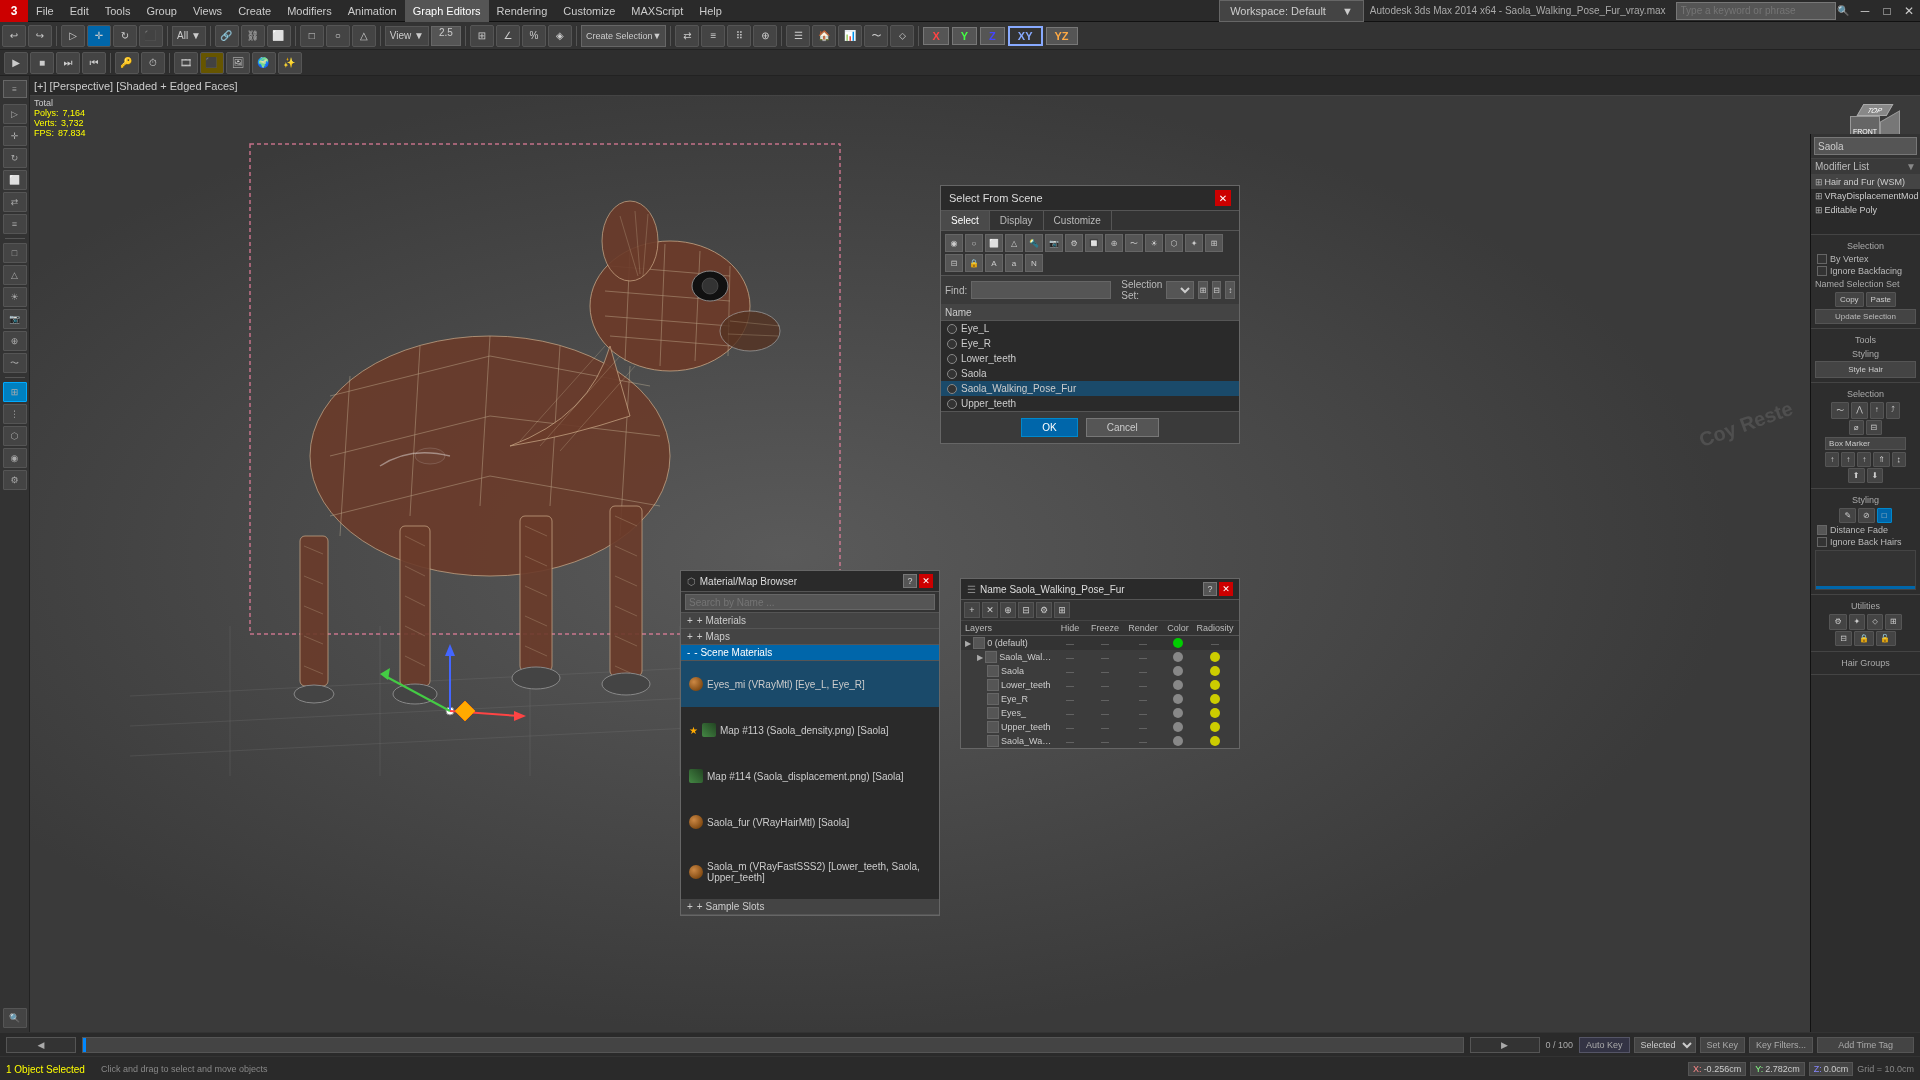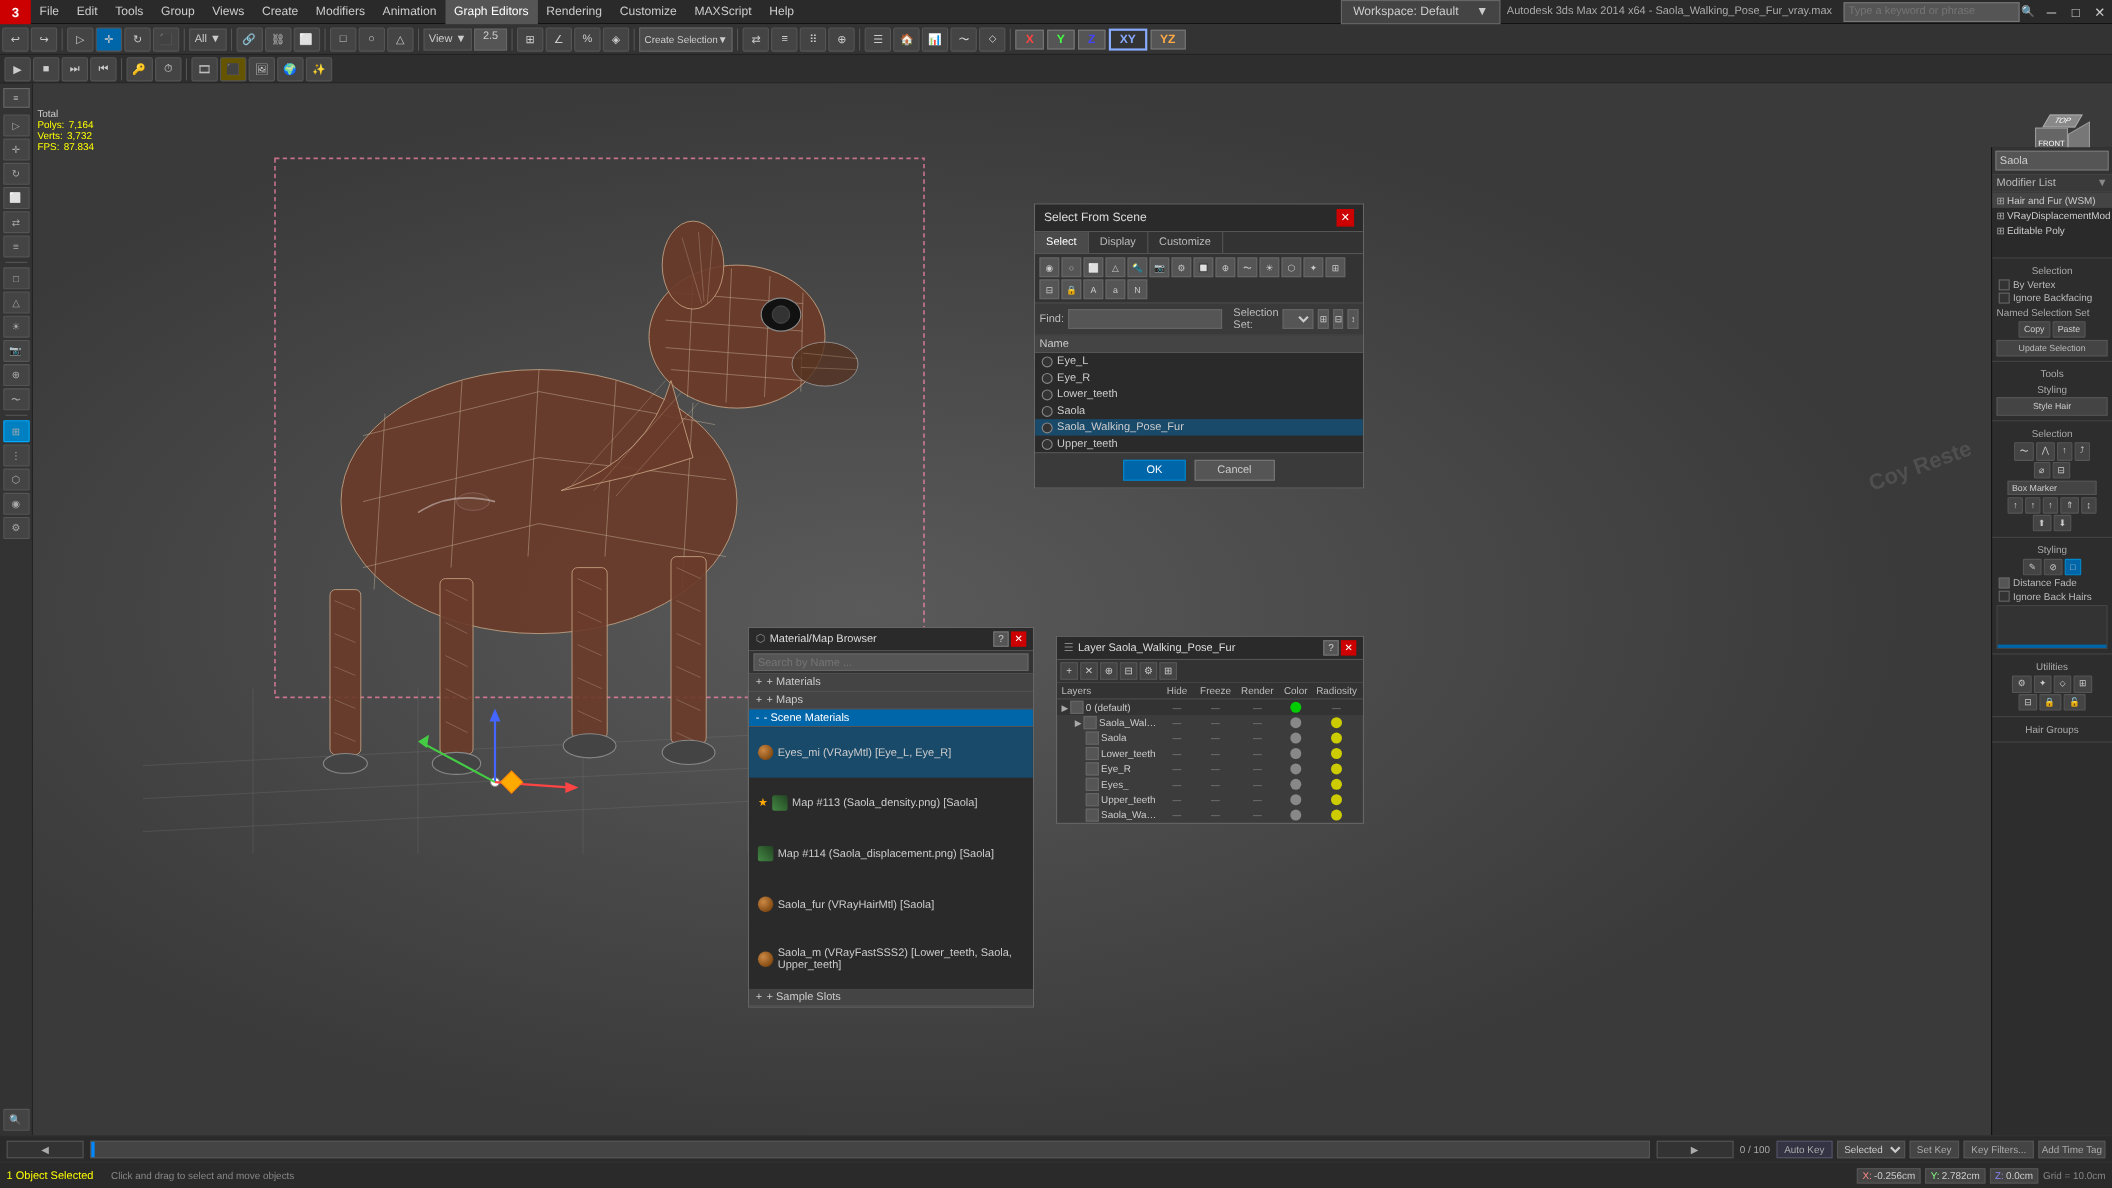"[+] [Perspective] [Shaded + Edged" div { html: none -> <div> <span>[+] [Perspective] [Shaded + Edged Faces]</span> </div> }
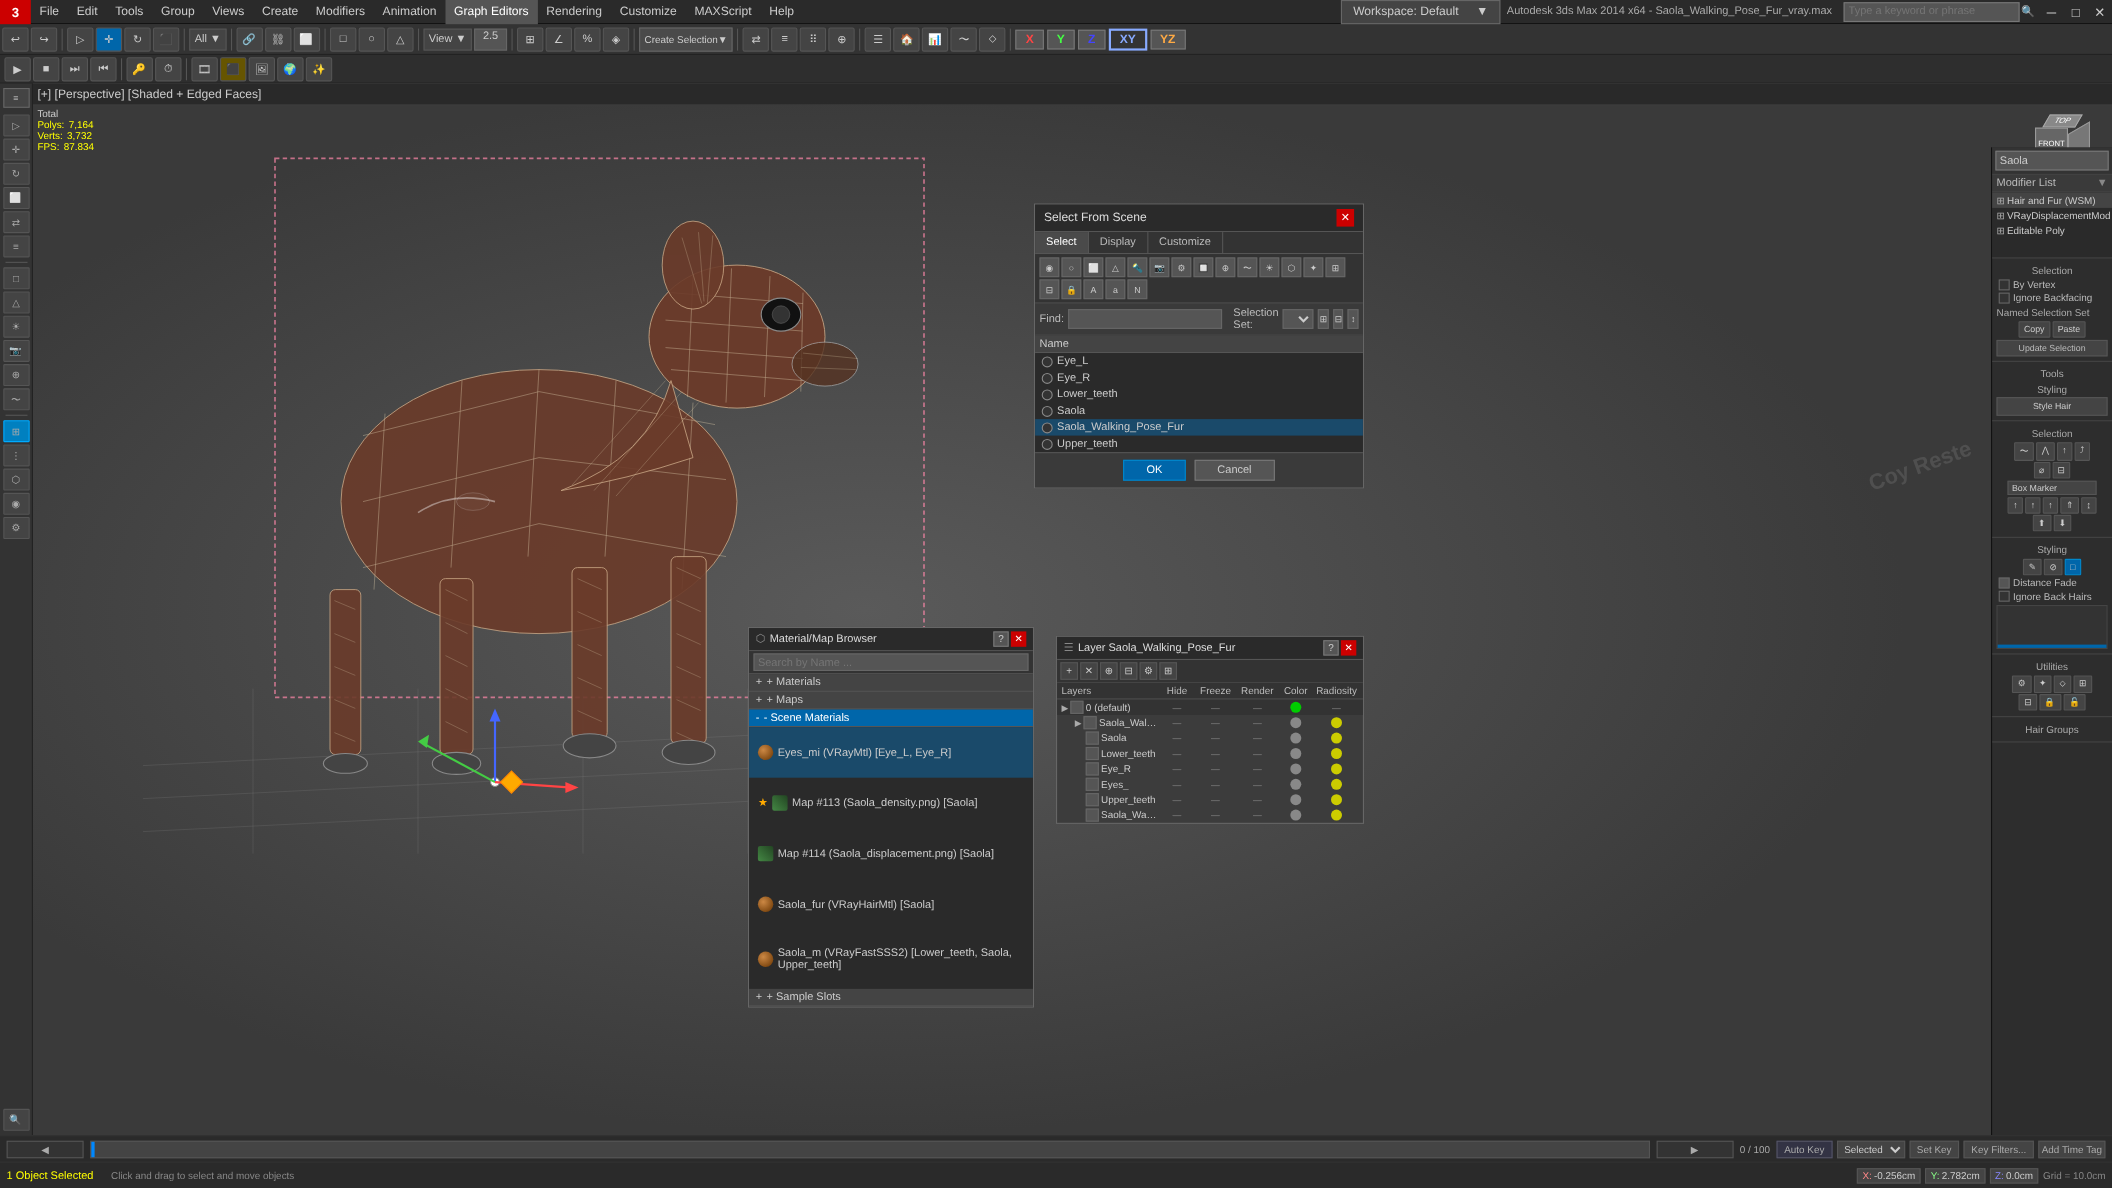"Layer Saola_Walking_Pose_Fur" span.panel-title { text: Layer -> Name }
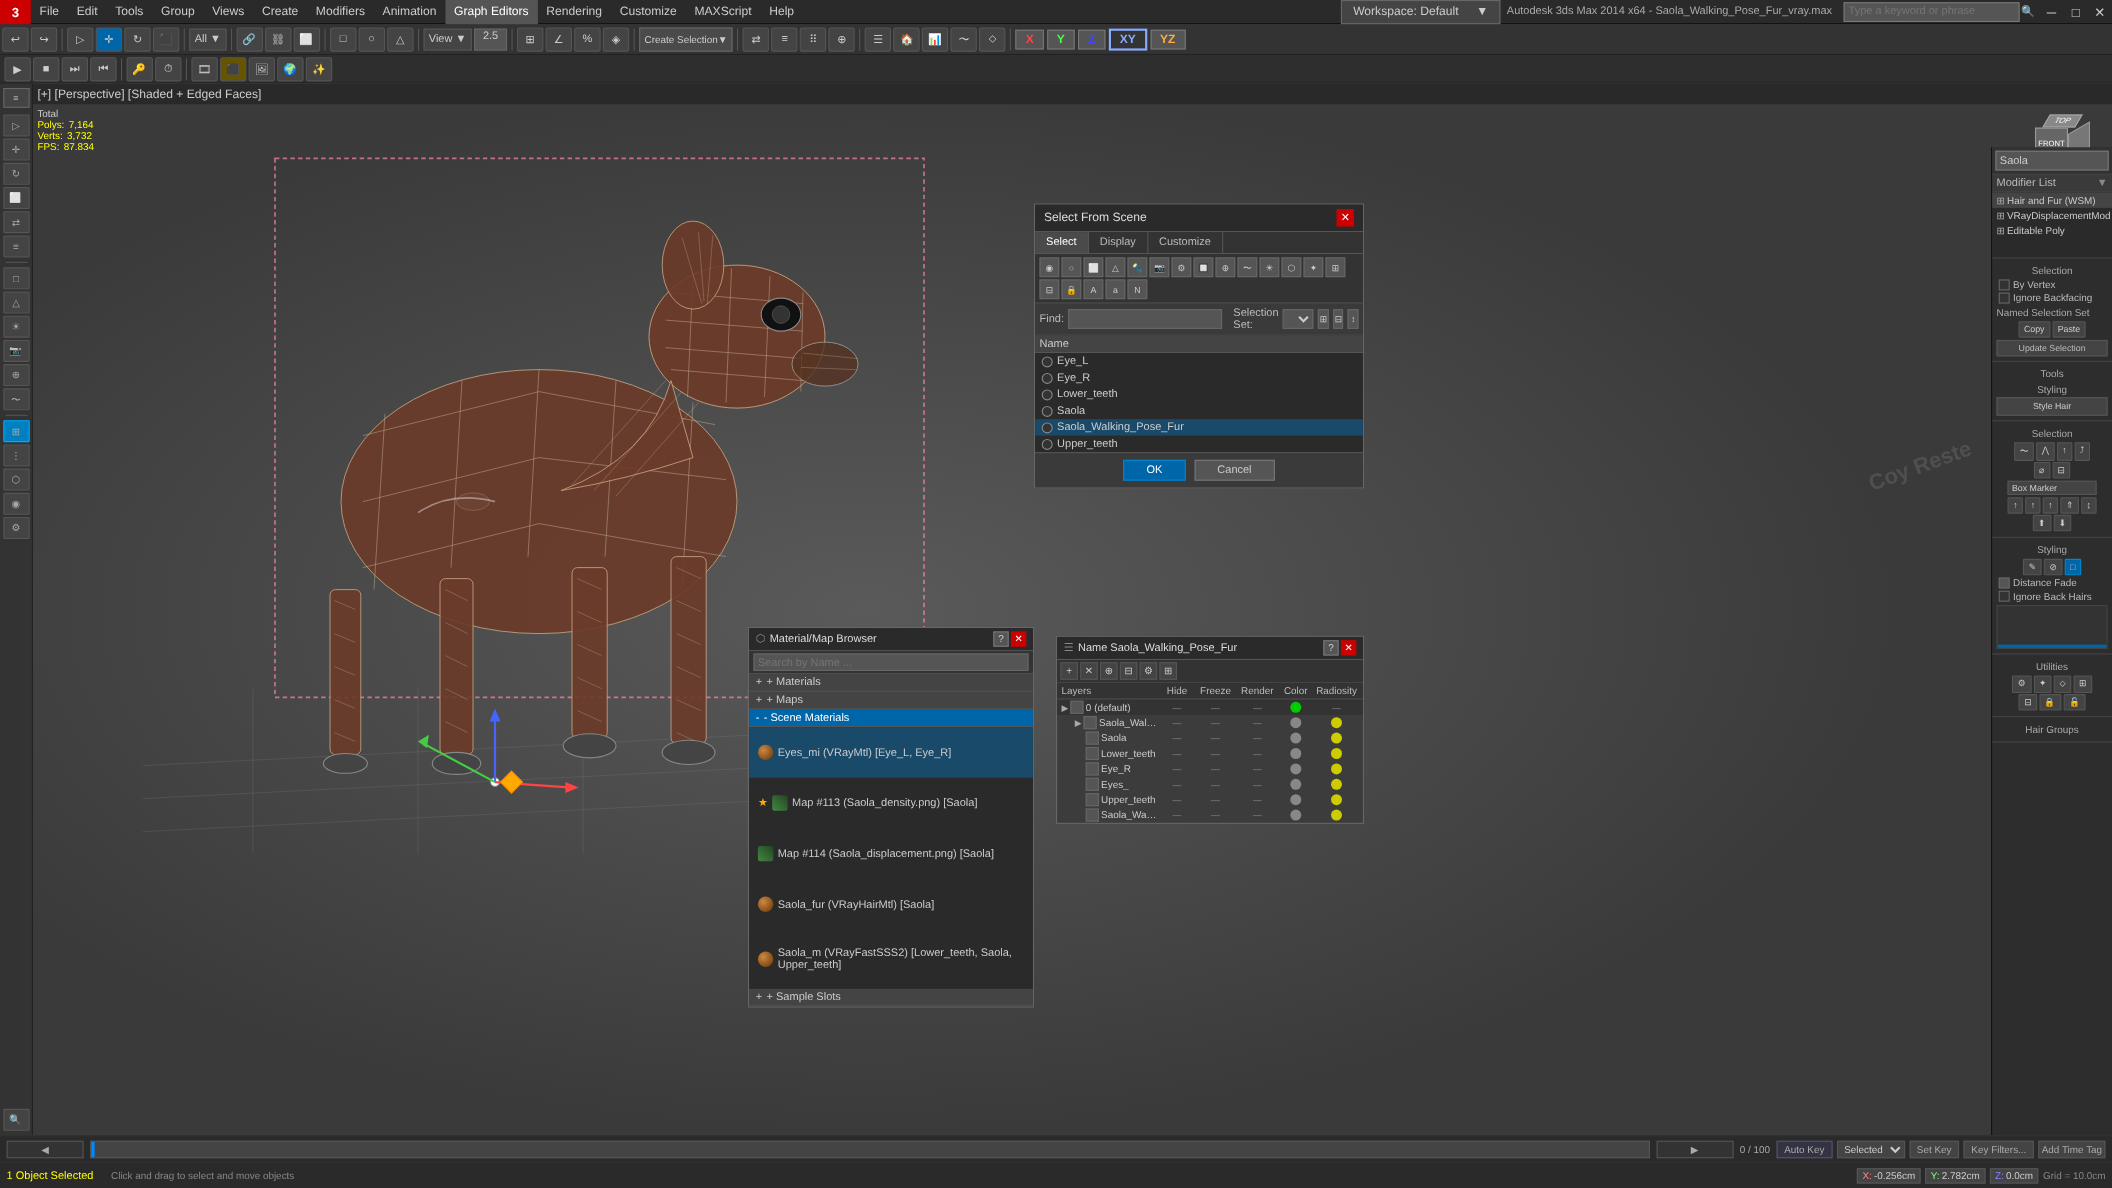"Add Time Tag" div { padding: 2px 2px -> 2px 20px }
